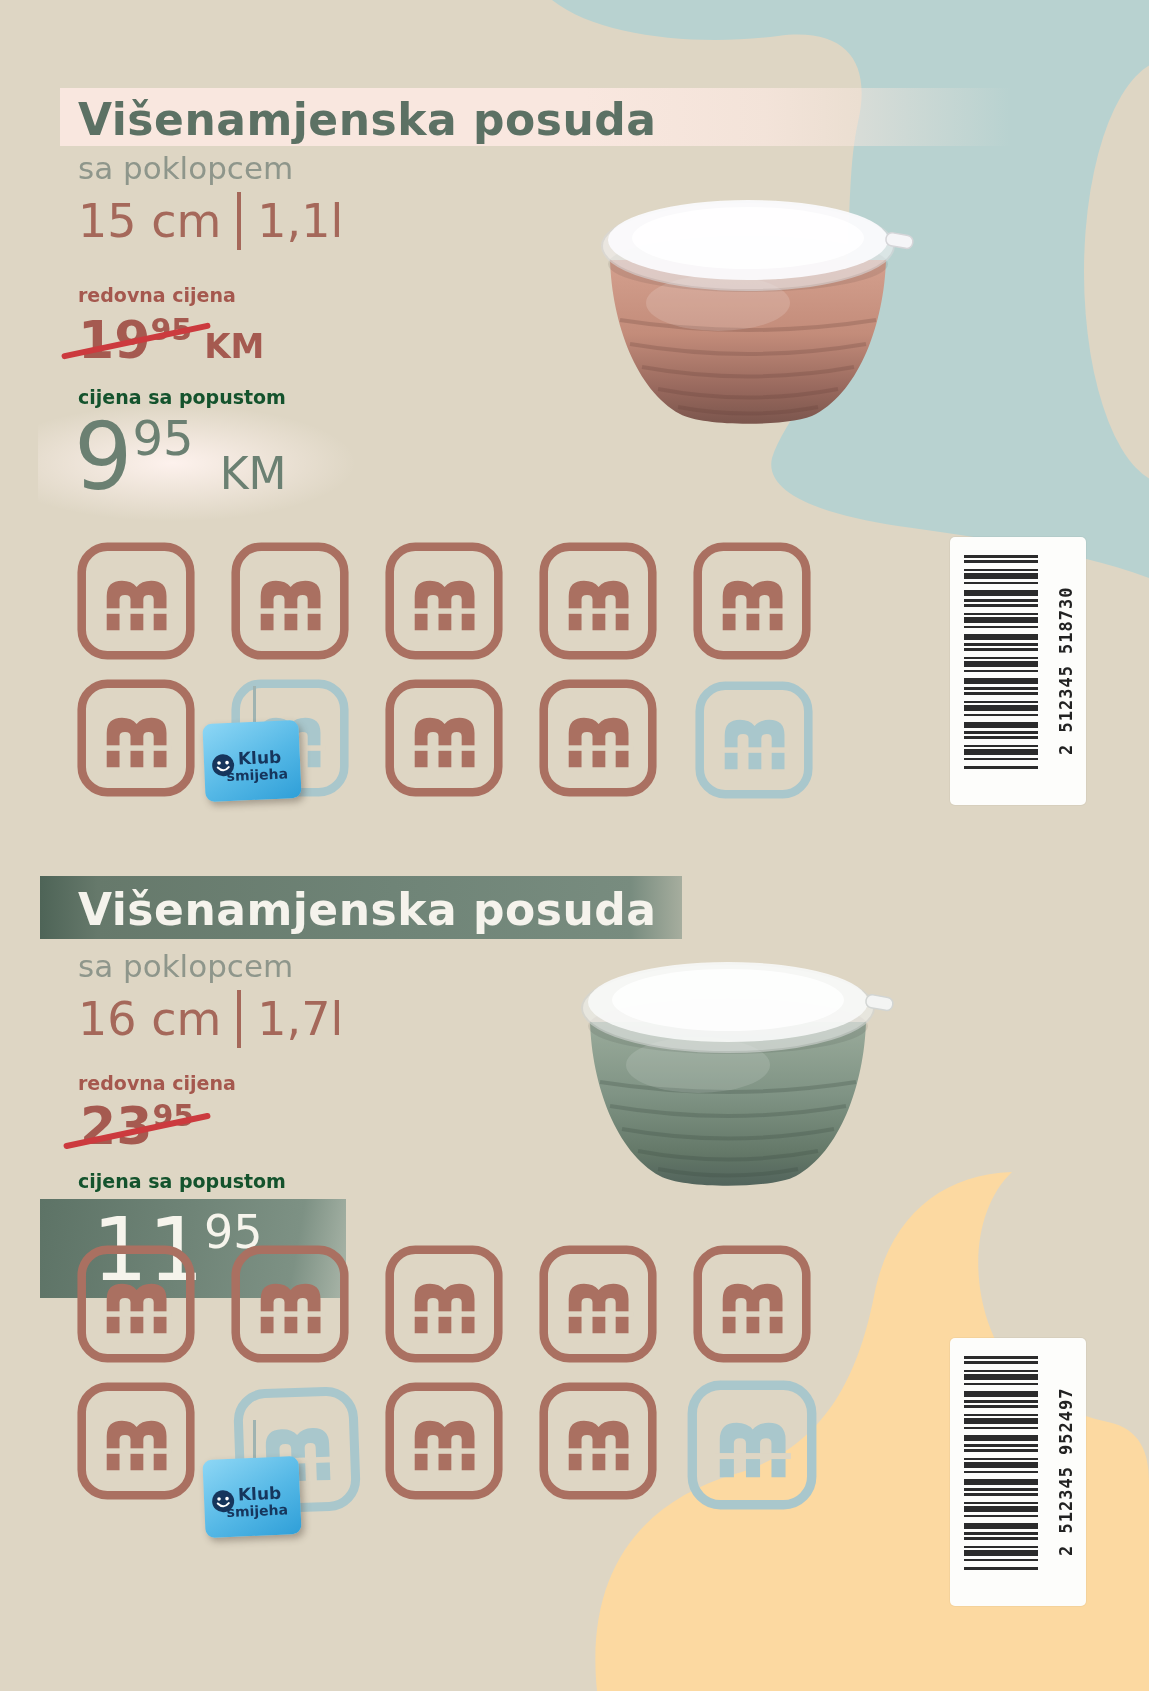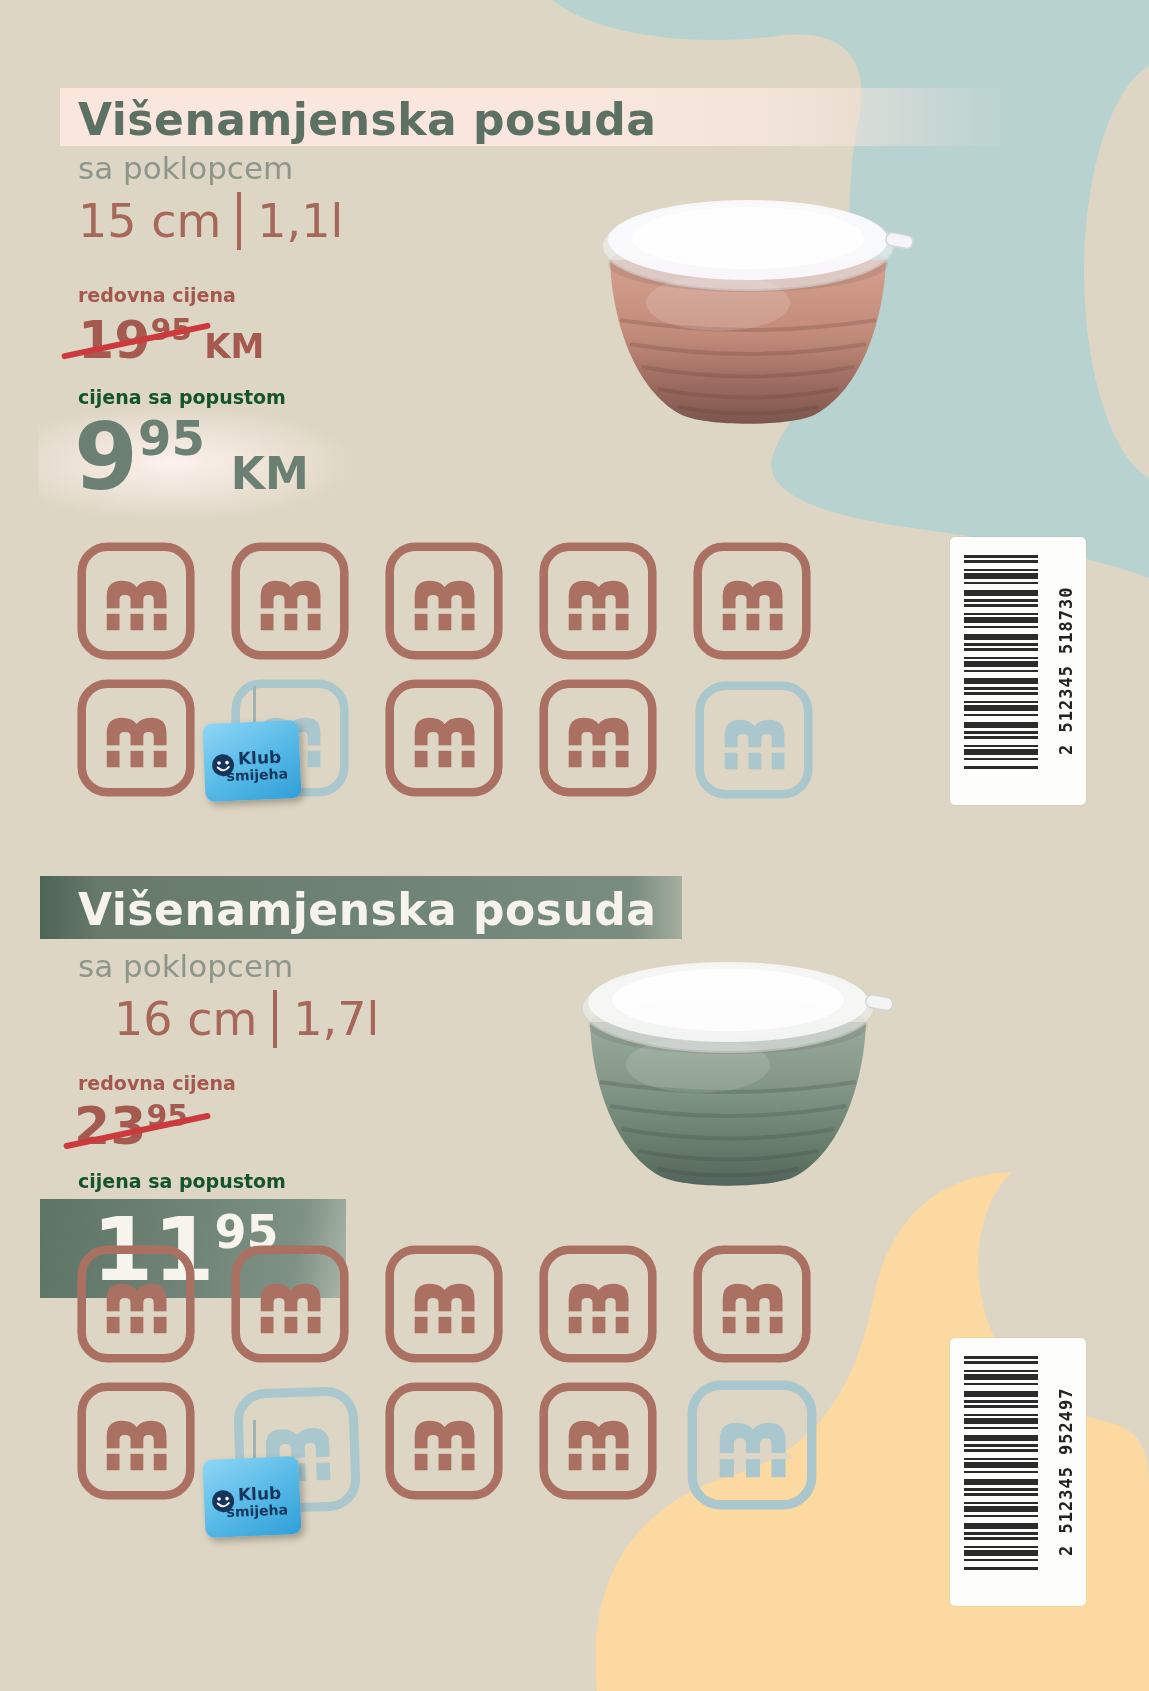"995KM" .price-big { font-weight: 700 -> 400 }
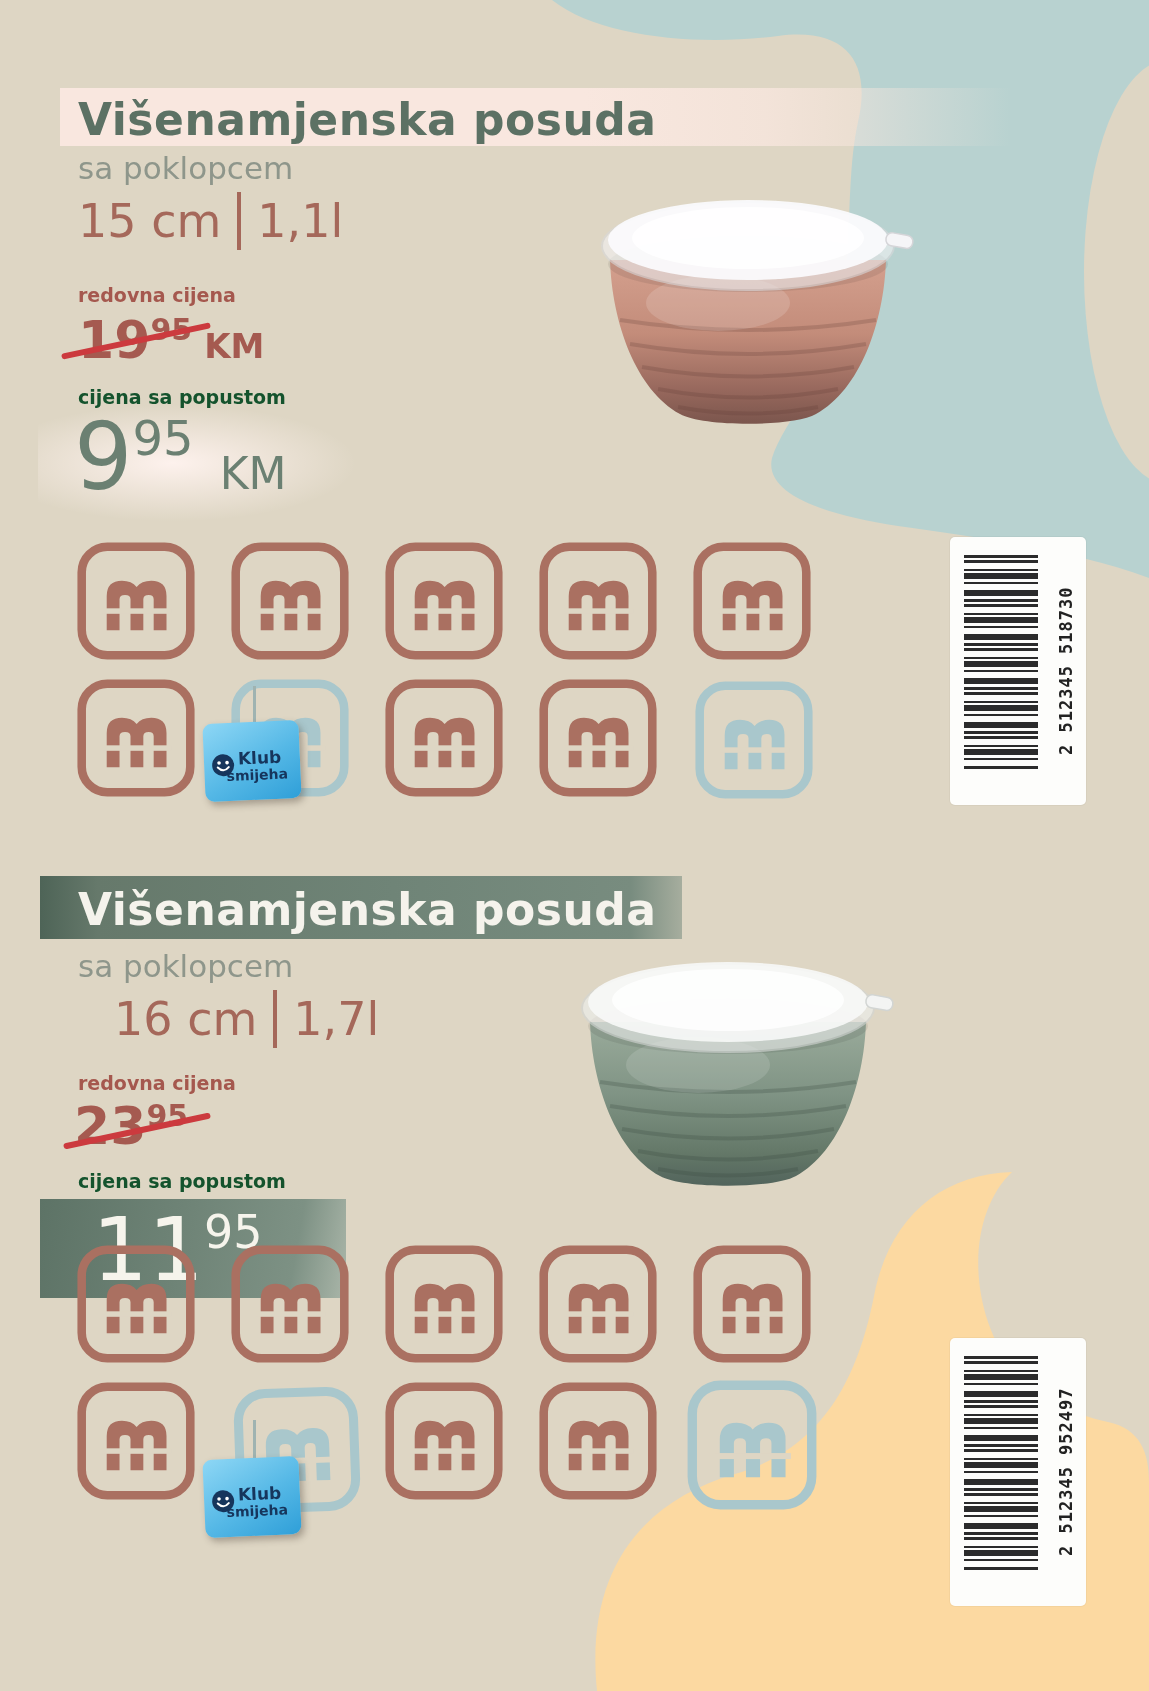"16 cm" .dim2 { margin-left: 36px -> none }
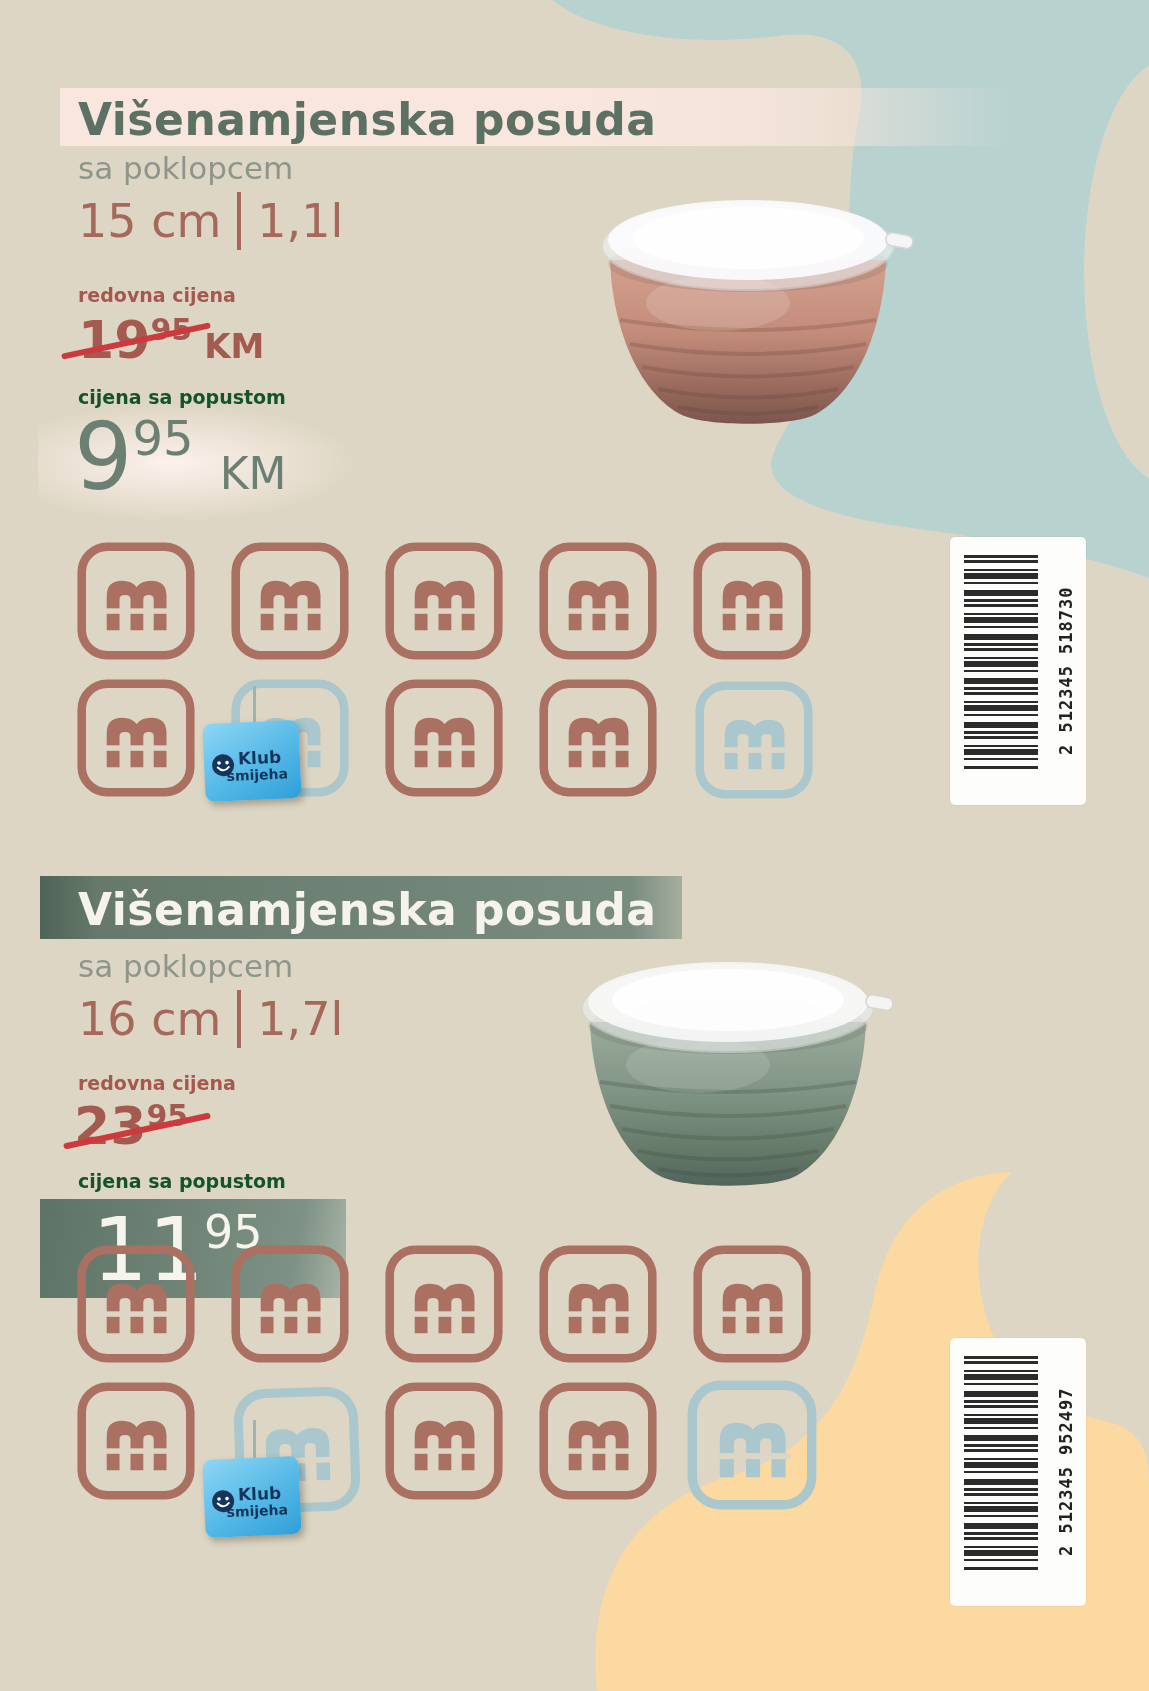"2395" .reg2 { left: 74px -> 80px }
